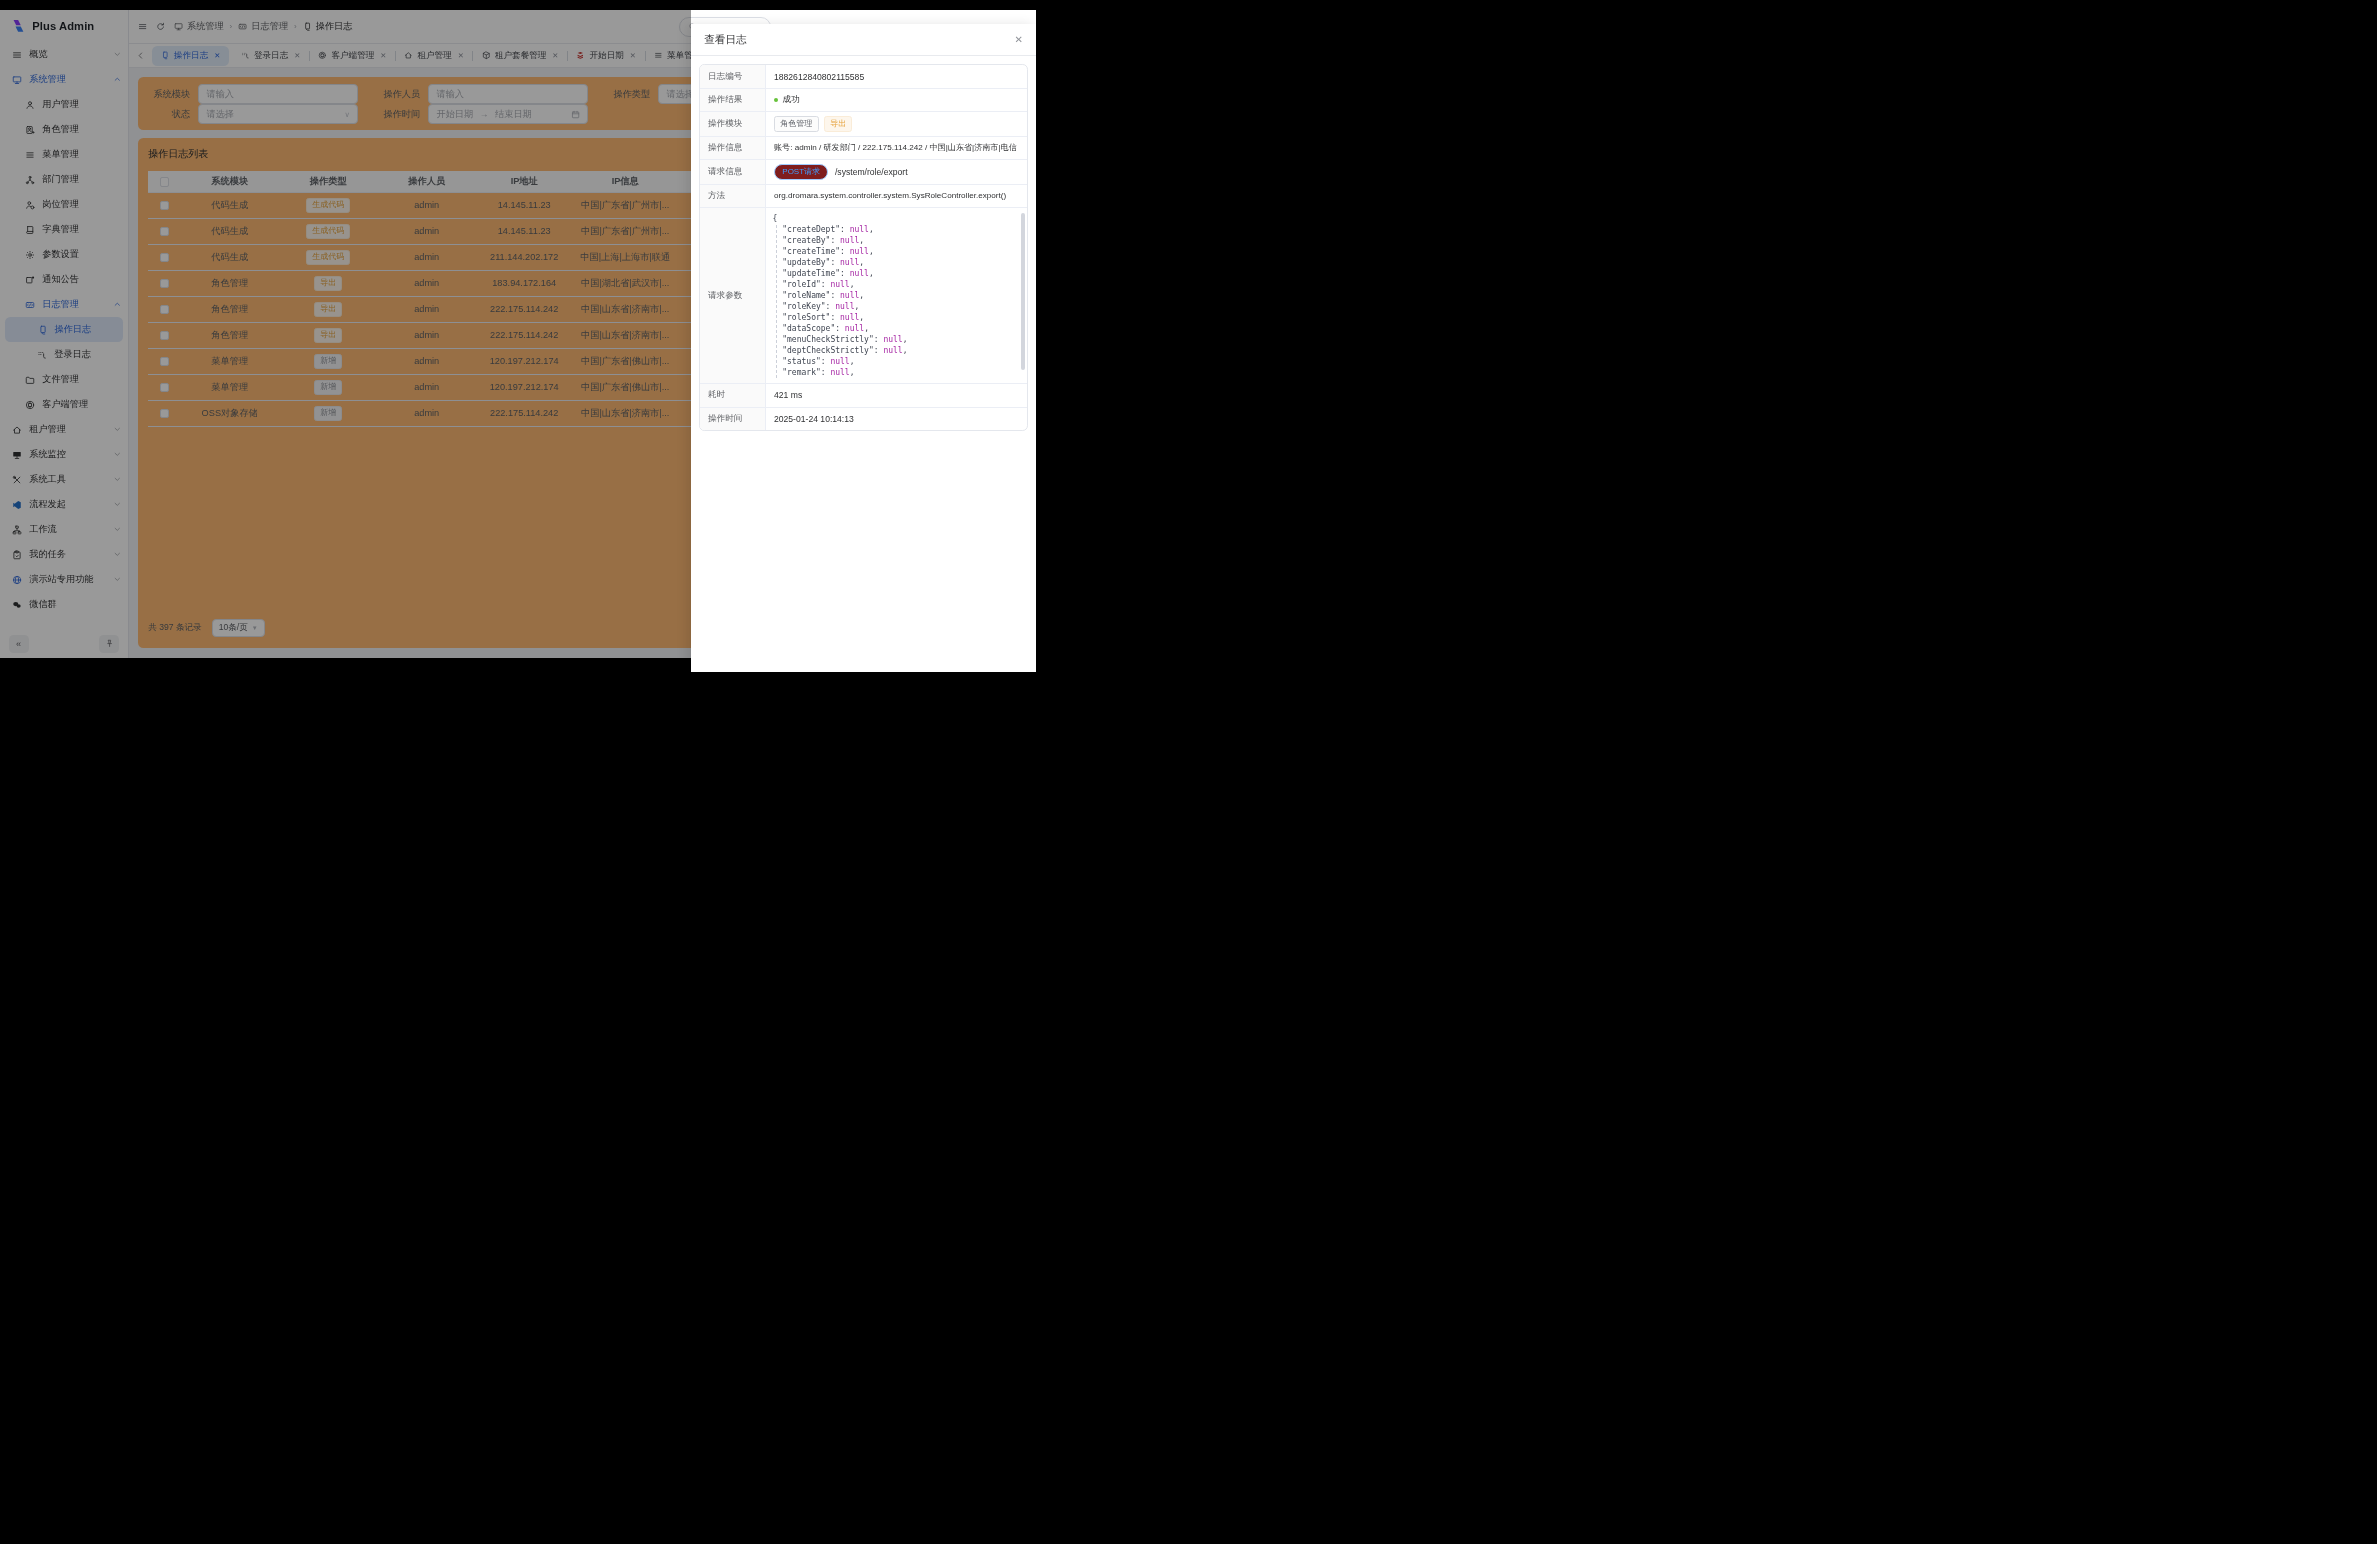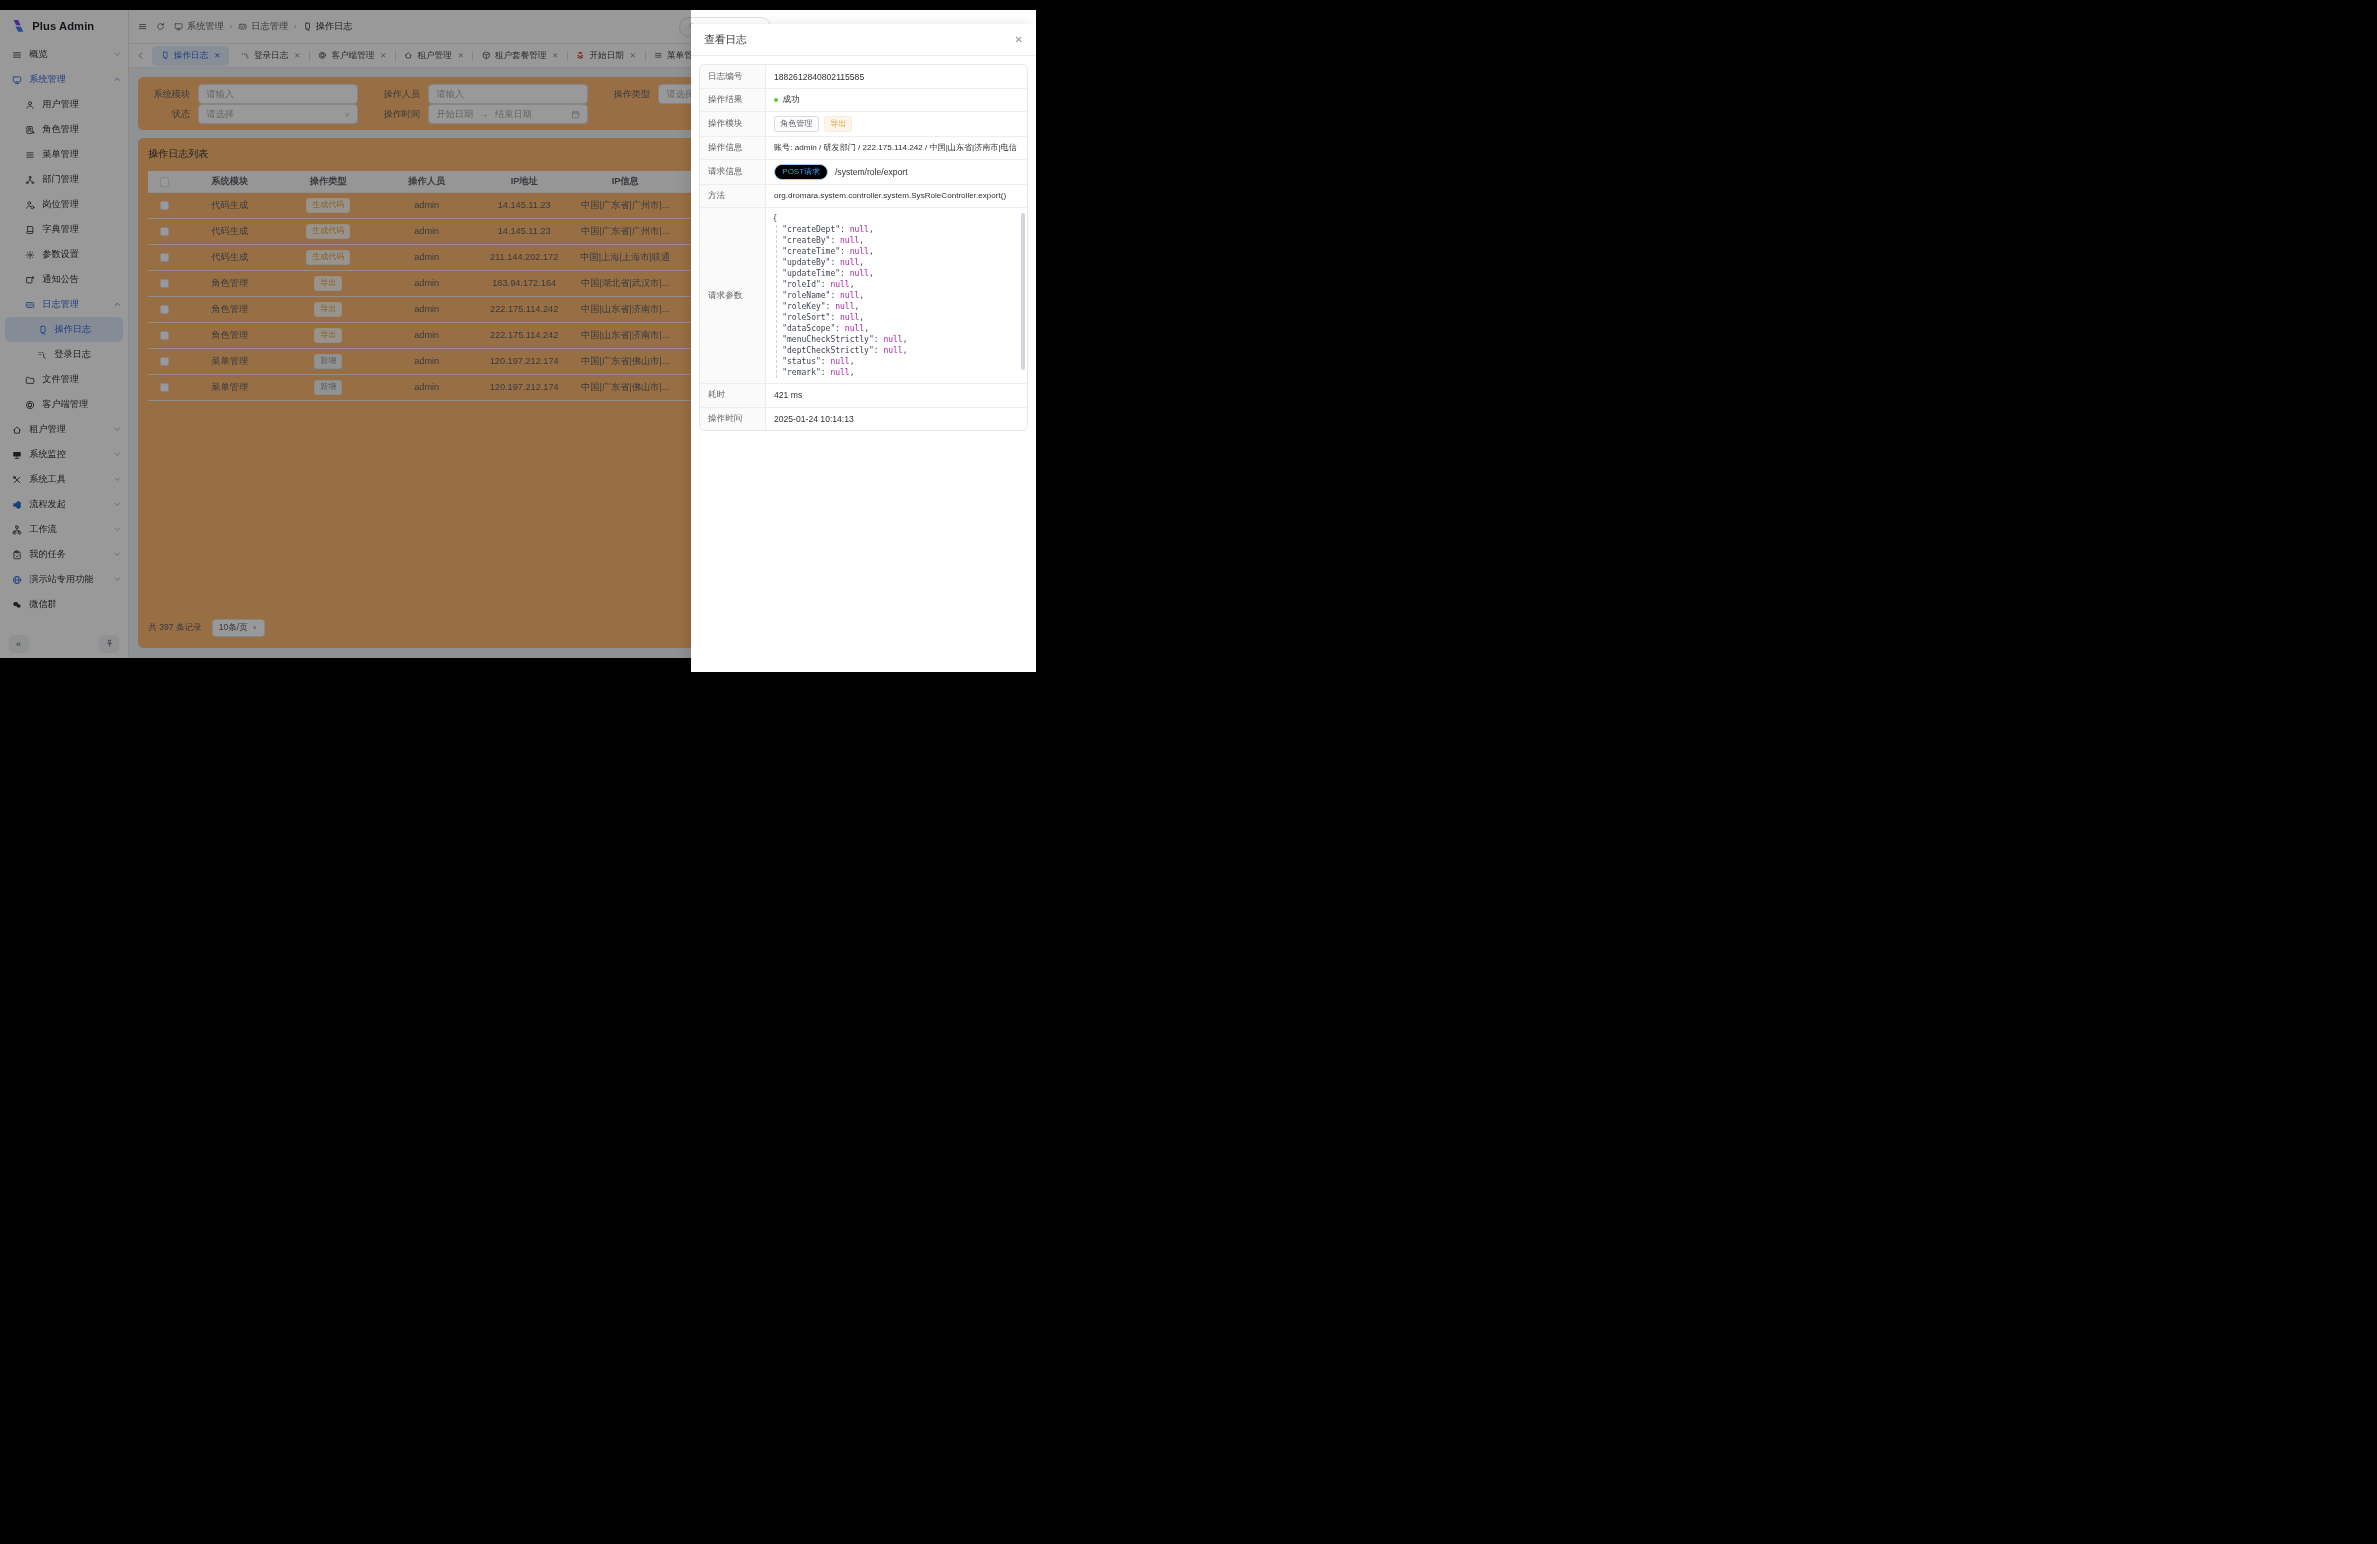"POST请求" .pill { background: #000000 -> #7f1d1d }
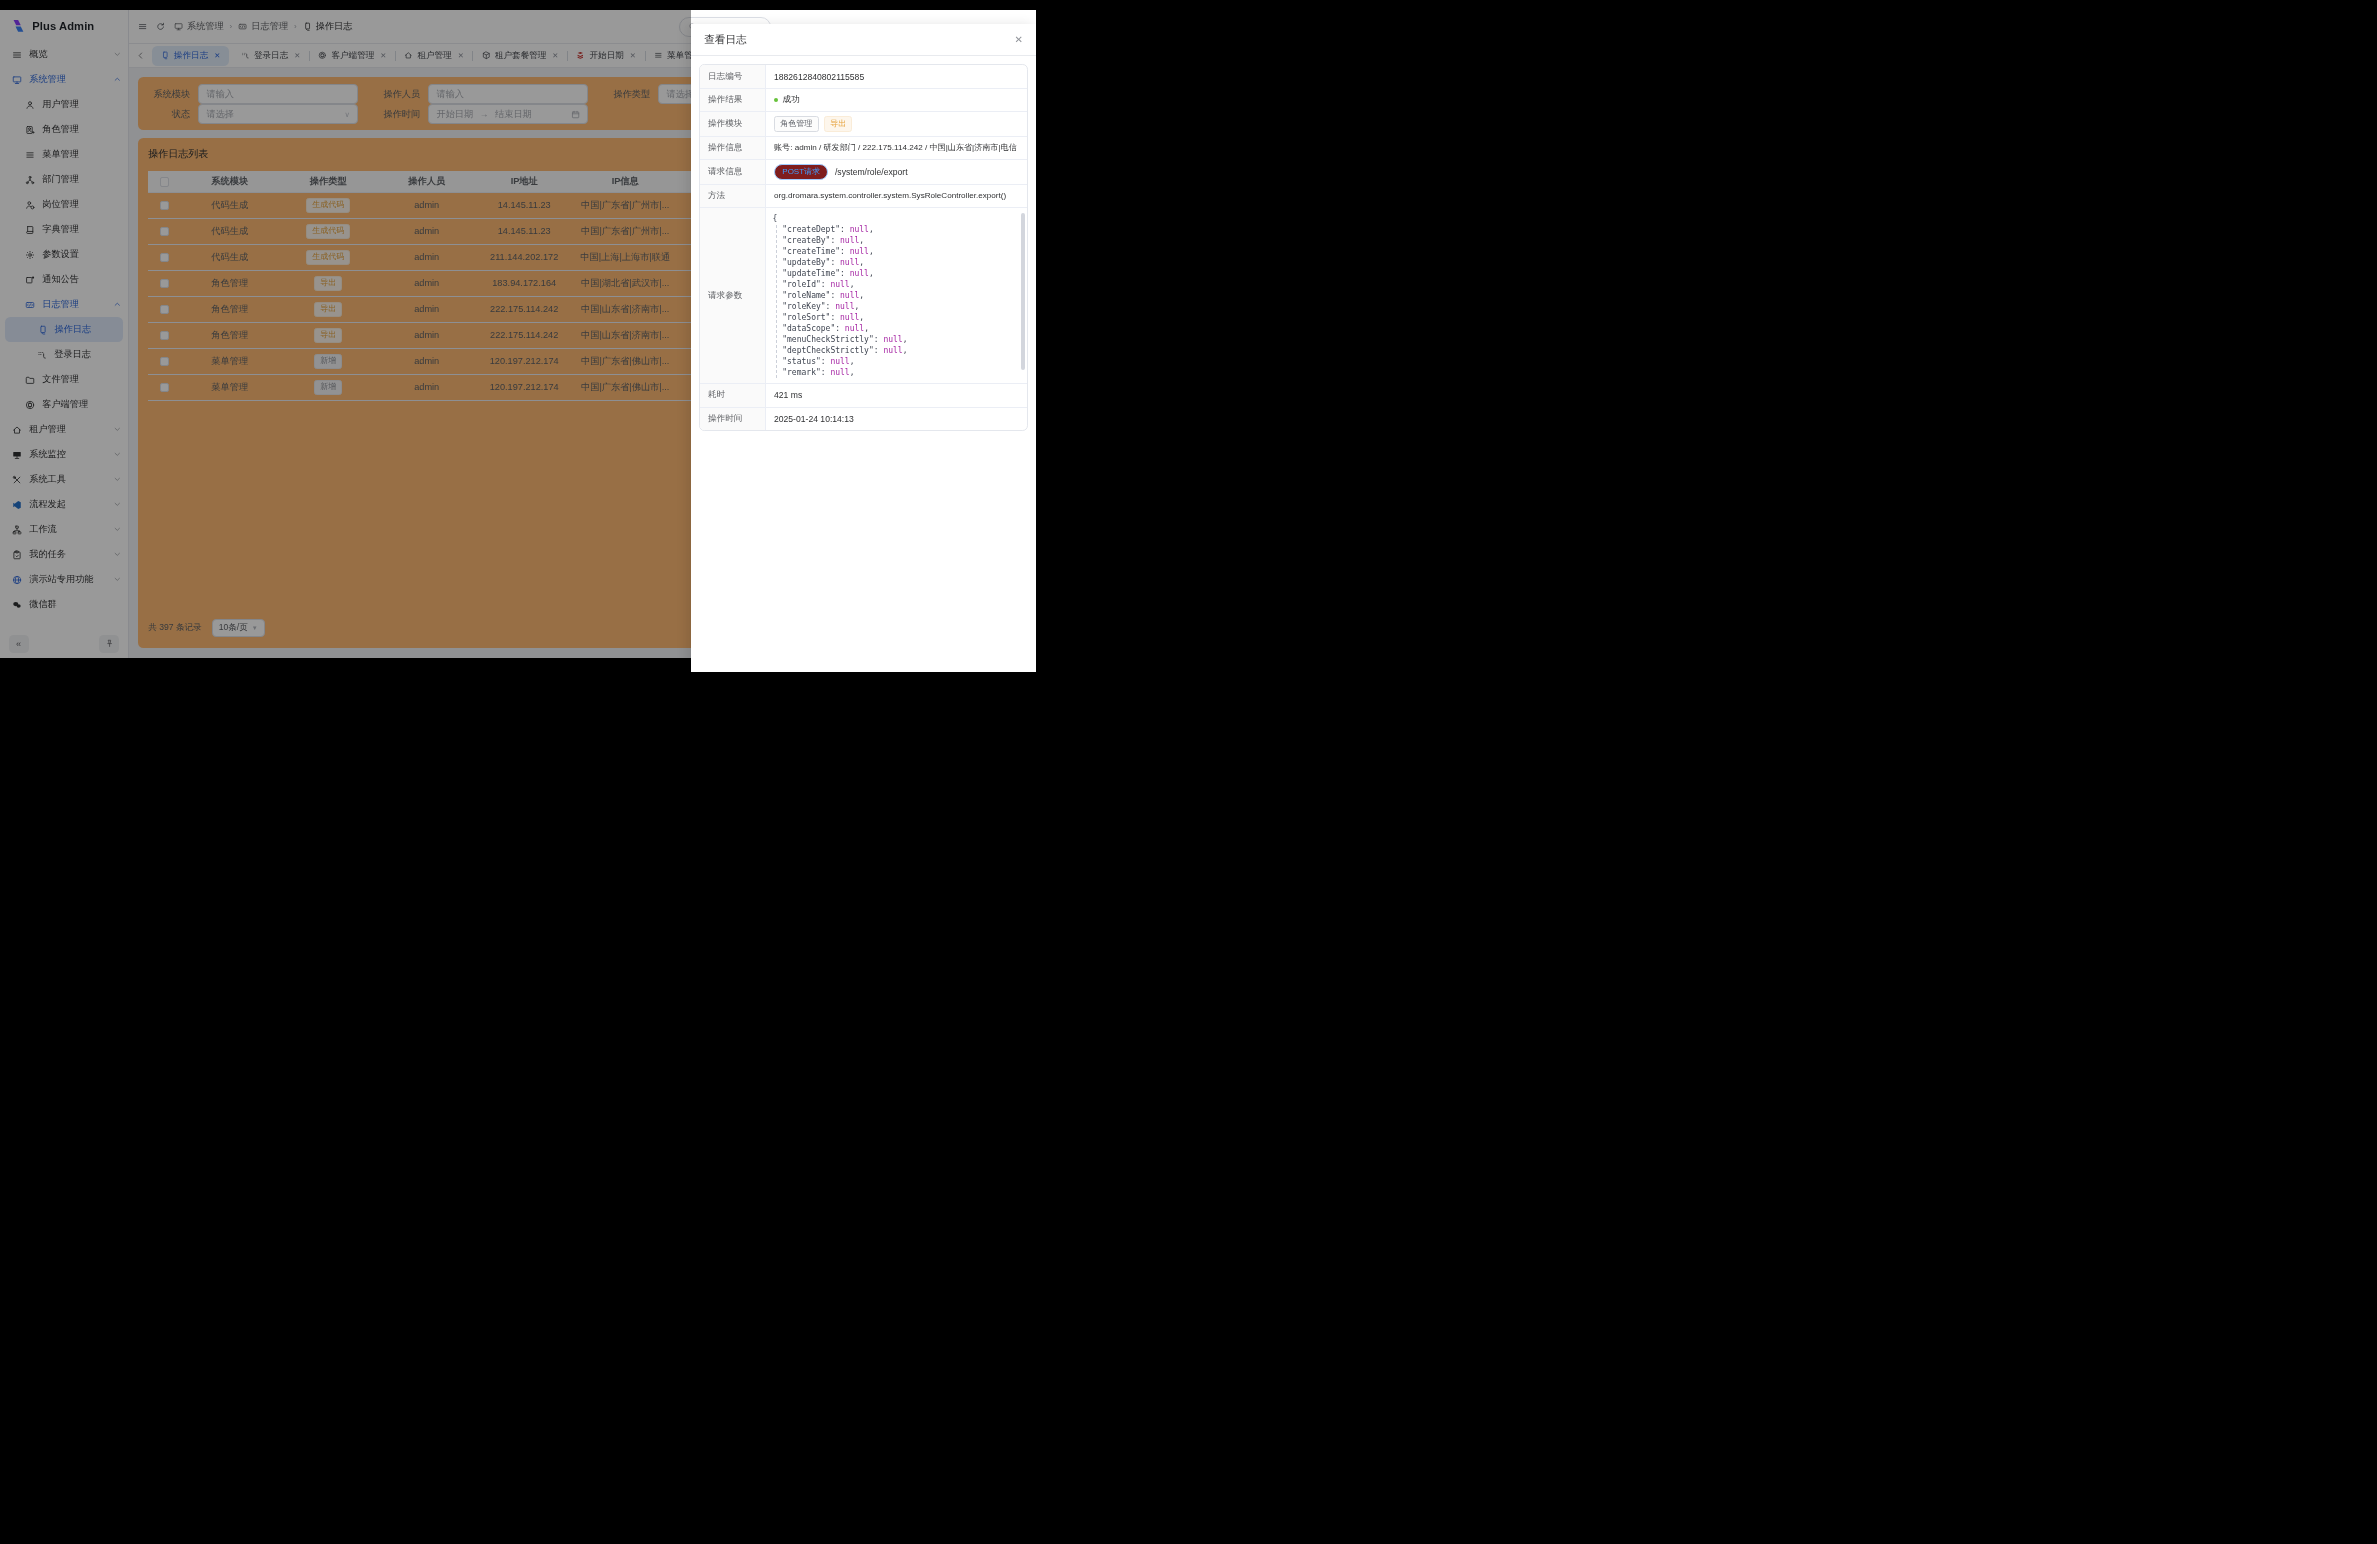"OSS对象存储" tr { html: none -> <tr> <td><span></span></td> <td>OSS对象存储</td> <td><span>新增</span></td> <td>admin</td> <td>222.175.114.242</td> <td>中国|山东省|济南市|...</td> <td></td> </tr> }
